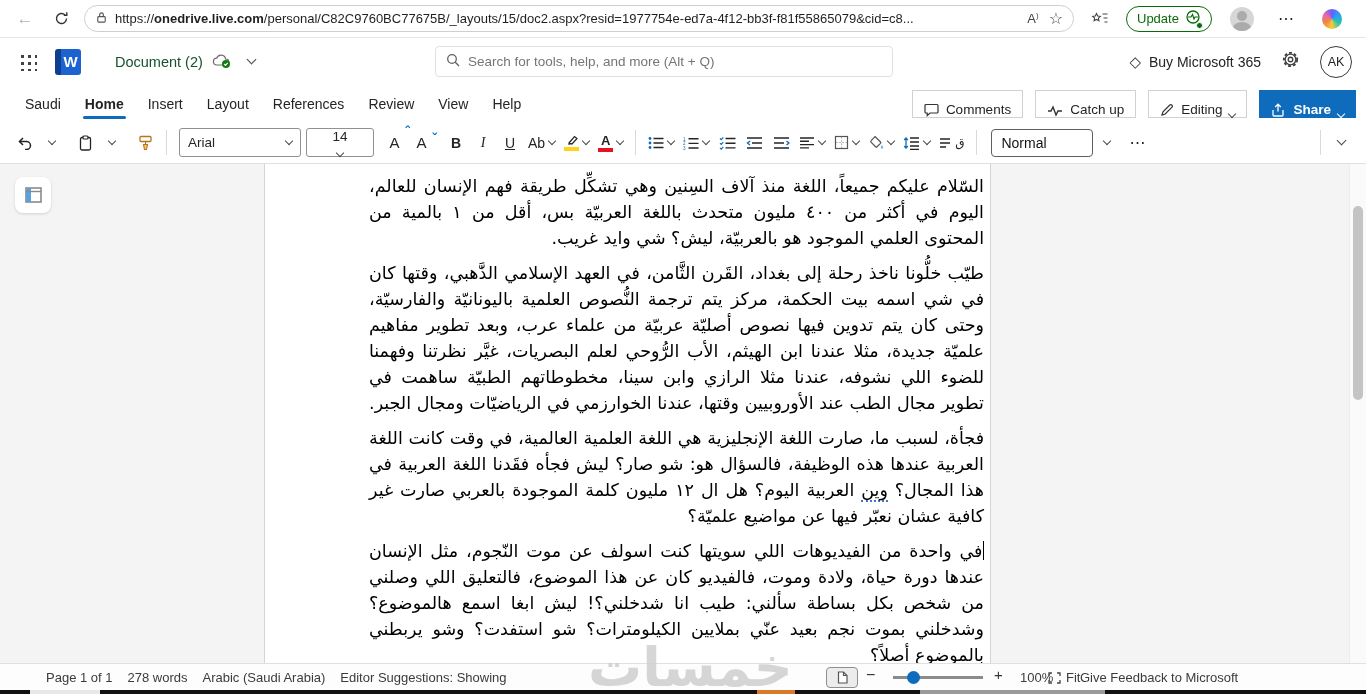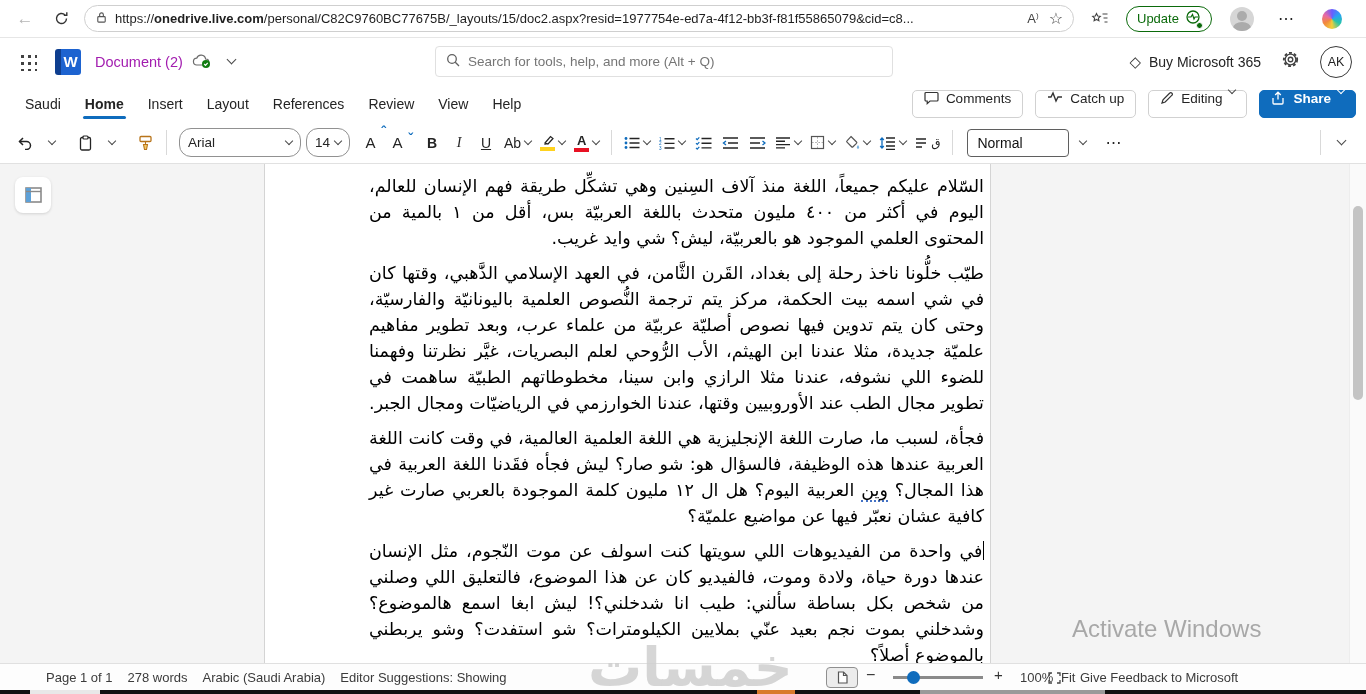"Document (2)" .doc-title { color: #a21caf -> #14532d; margin-left: 14px -> 34px }
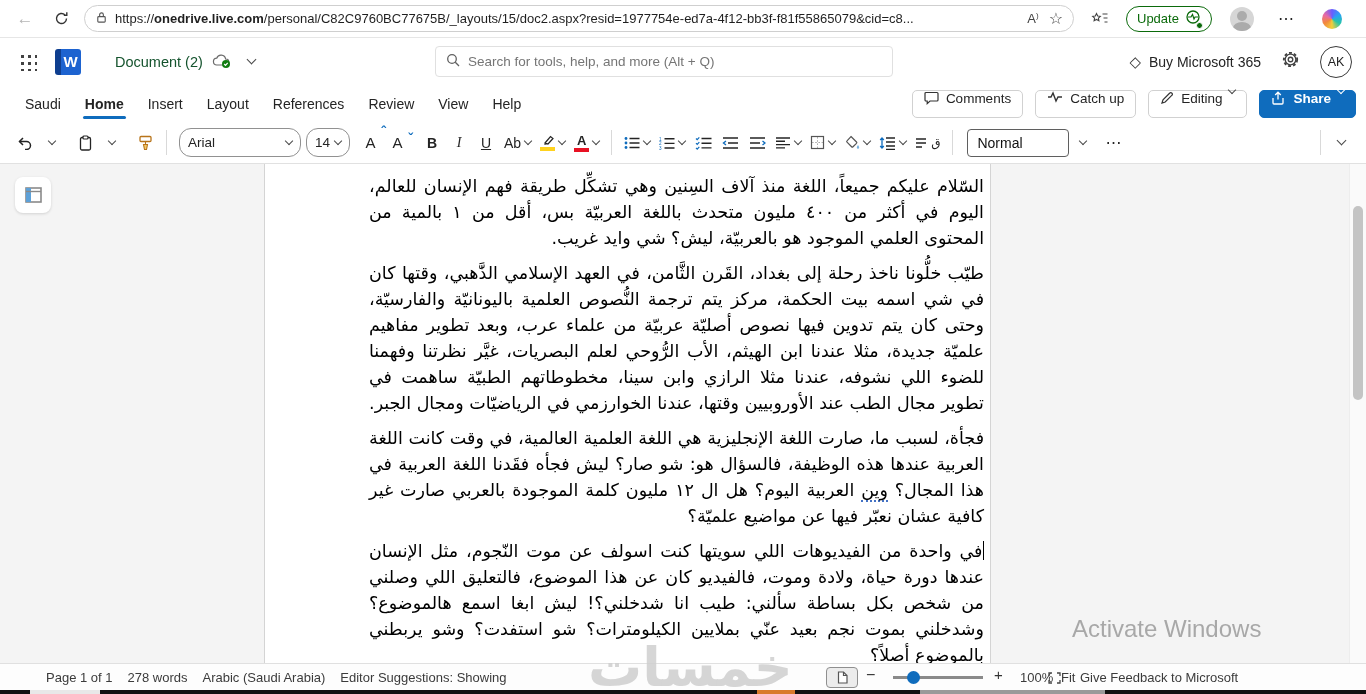"Comments" .pill-btn { align-items: flex-start -> flex-end; border-radius: 5px -> 0 }
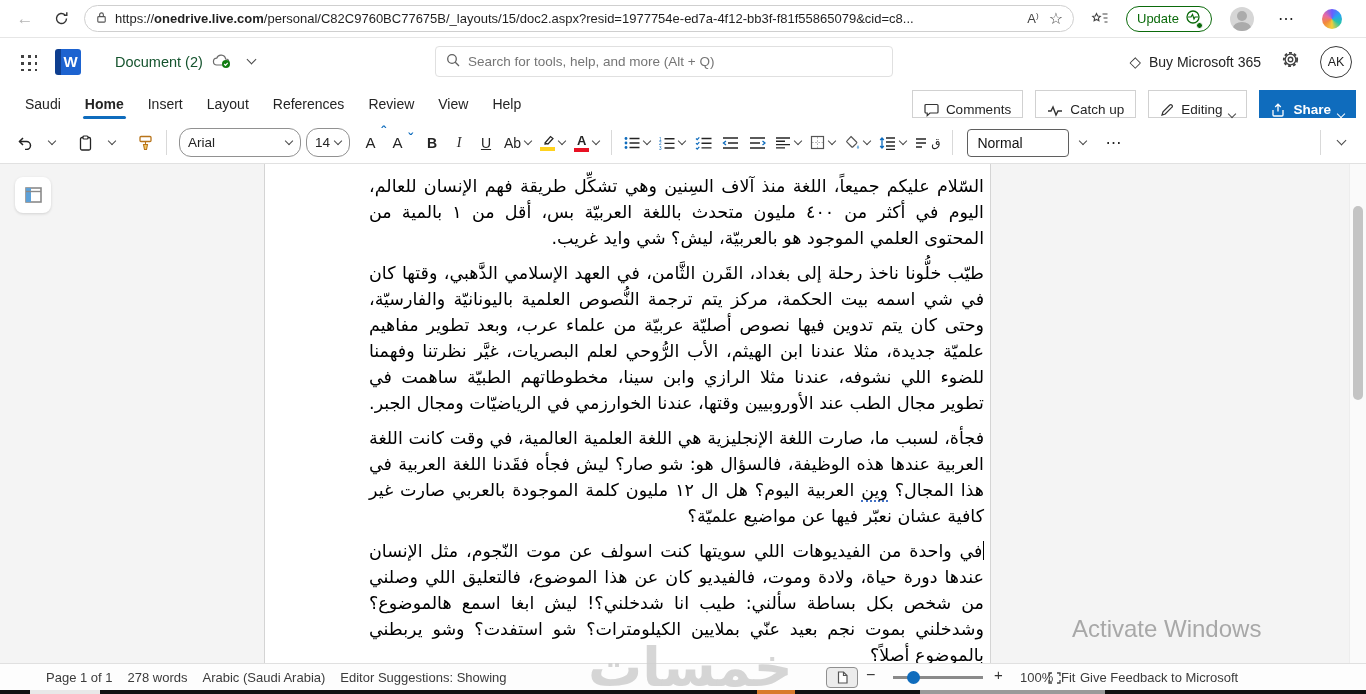"Arial" .combo { border-radius: 12px -> 3px }
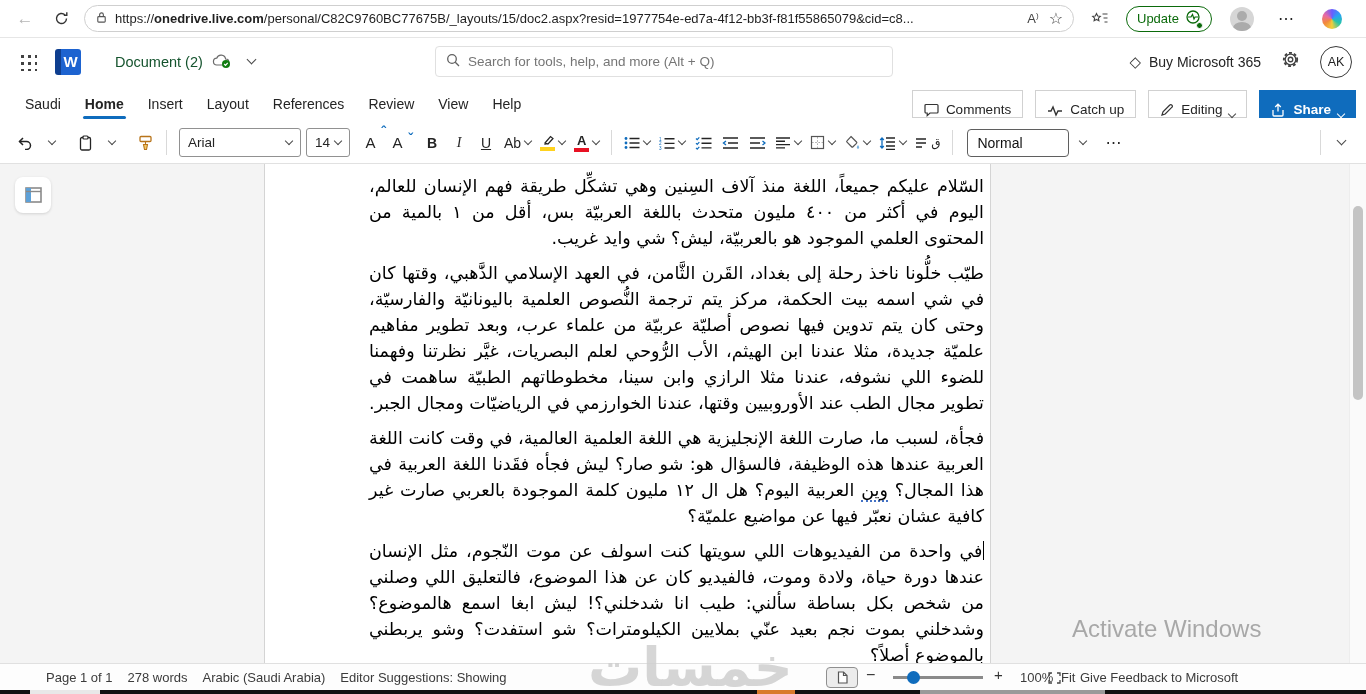"14" .size-combo { flex-direction: none -> column; width: 44px -> 68px }
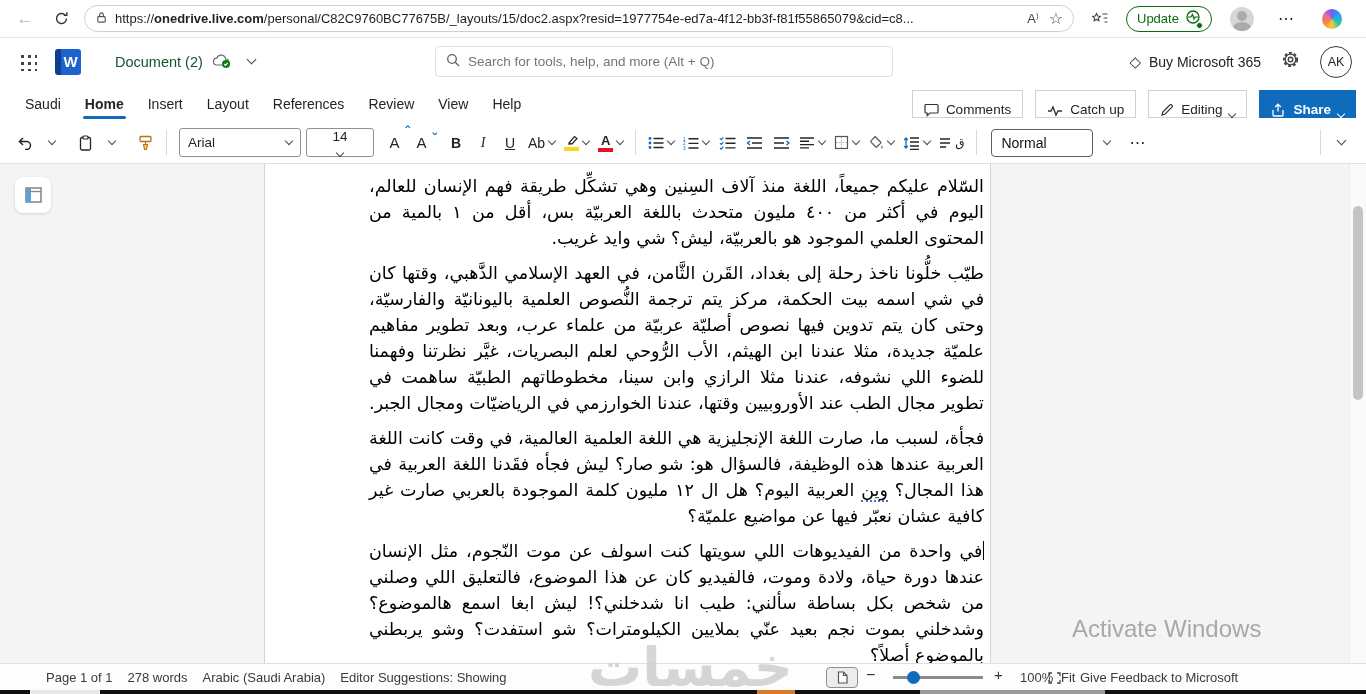"Activate Windows" div.l1 { html: <div>Activate Windows</div> -> none }
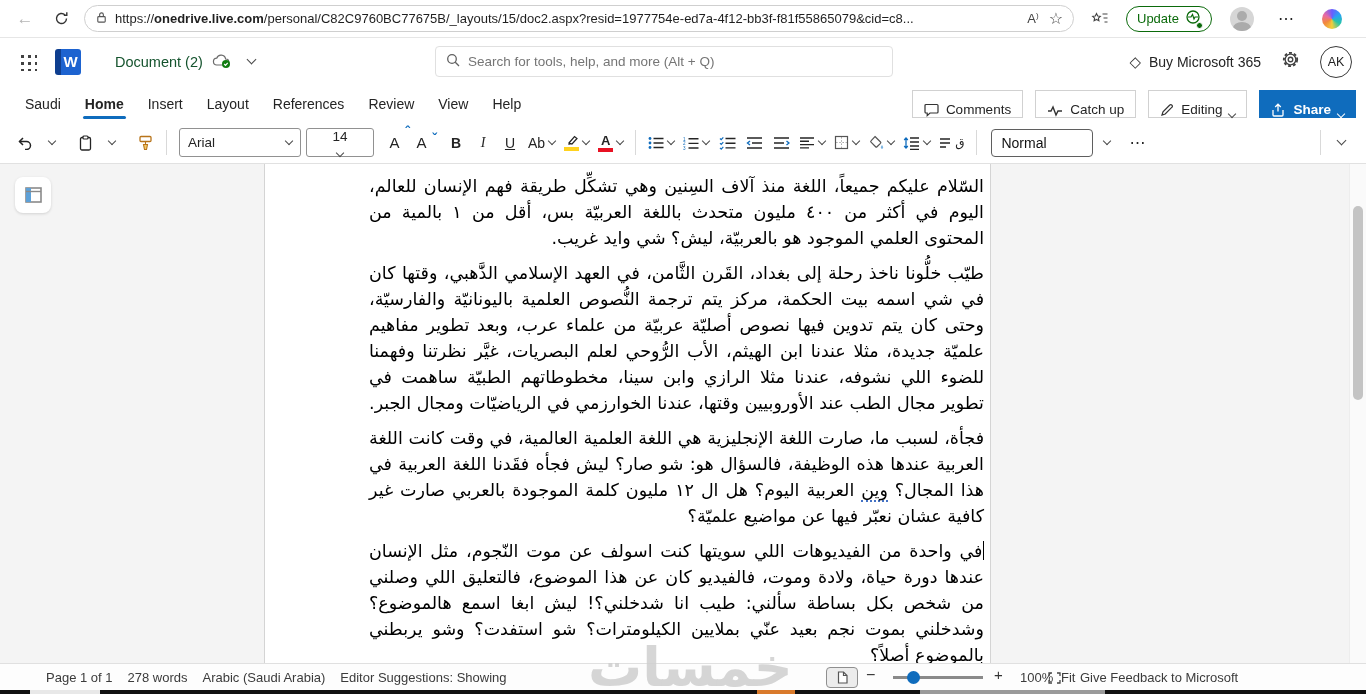"Fit" .fit-wrap { gap: none -> 5px }
